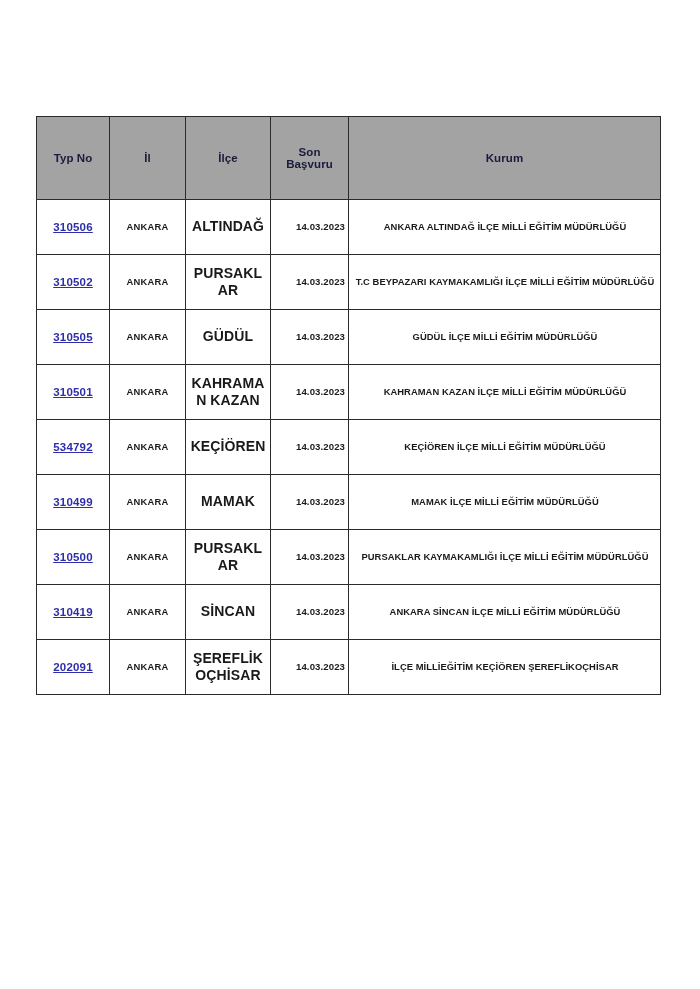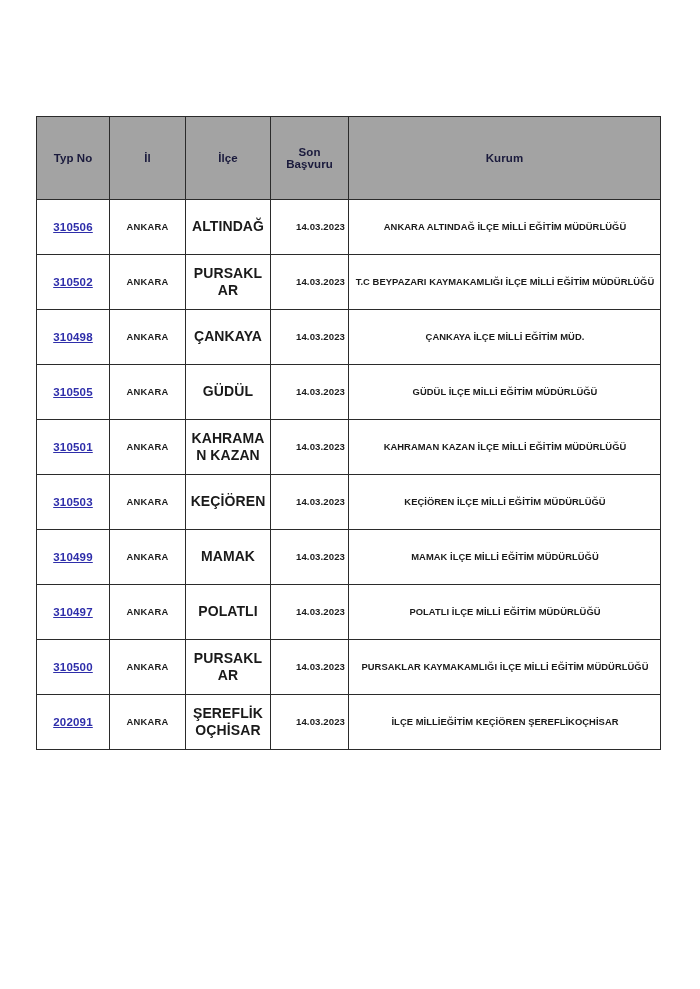"310498" tr.data-row { html: <tr> <td>310498</td> <td>ANKARA</td> <td>ÇANKAYA</td> <td>14.03.2023</td> <td>ÇANKAYA İLÇE MİLLİ EĞİTİM MÜD.</td> </tr> -> none }
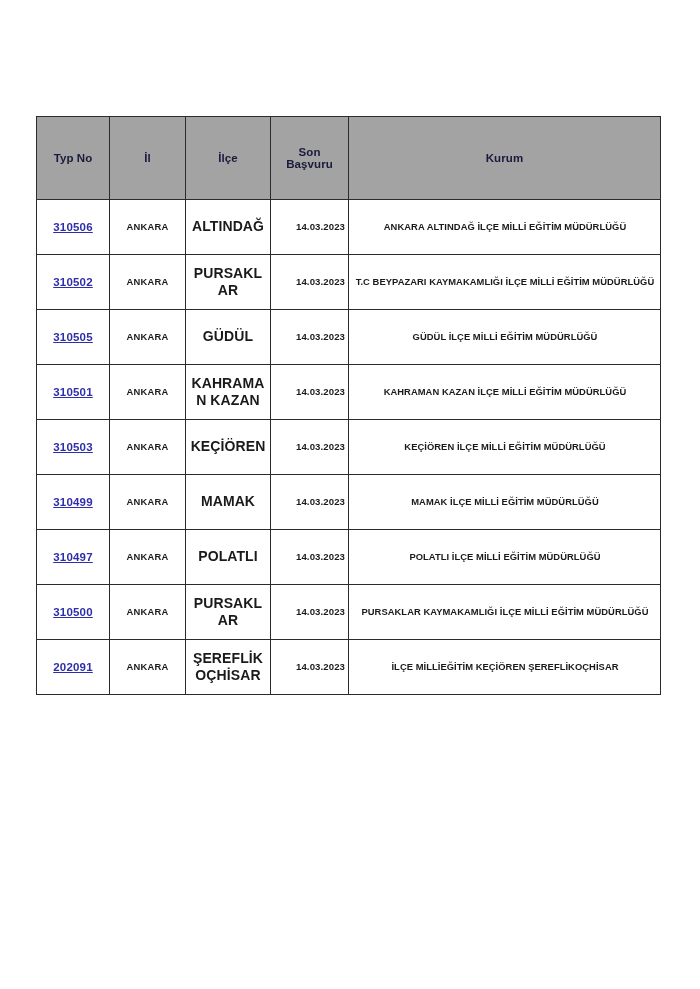"310503" td.cell-typ { text: 310503 -> 534792 }
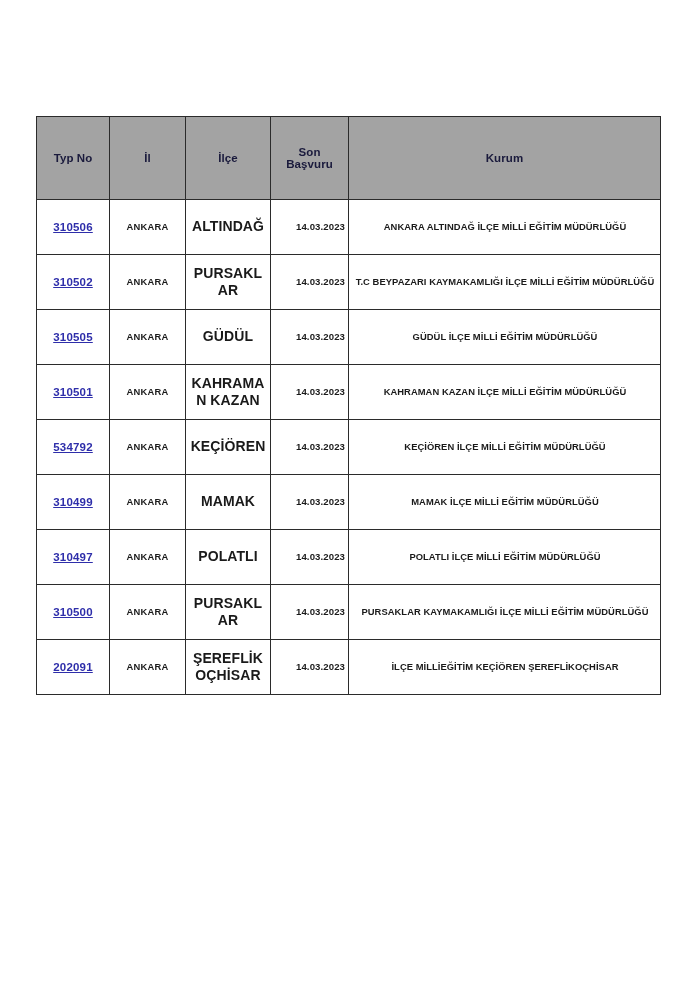"310497" tr.data-row { html: <tr> <td>310497</td> <td>ANKARA</td> <td>POLATLI</td> <td>14.03.2023</td> <td>POLATLI İLÇE MİLLİ EĞİTİM MÜDÜRLÜĞÜ</td> </tr> -> none }
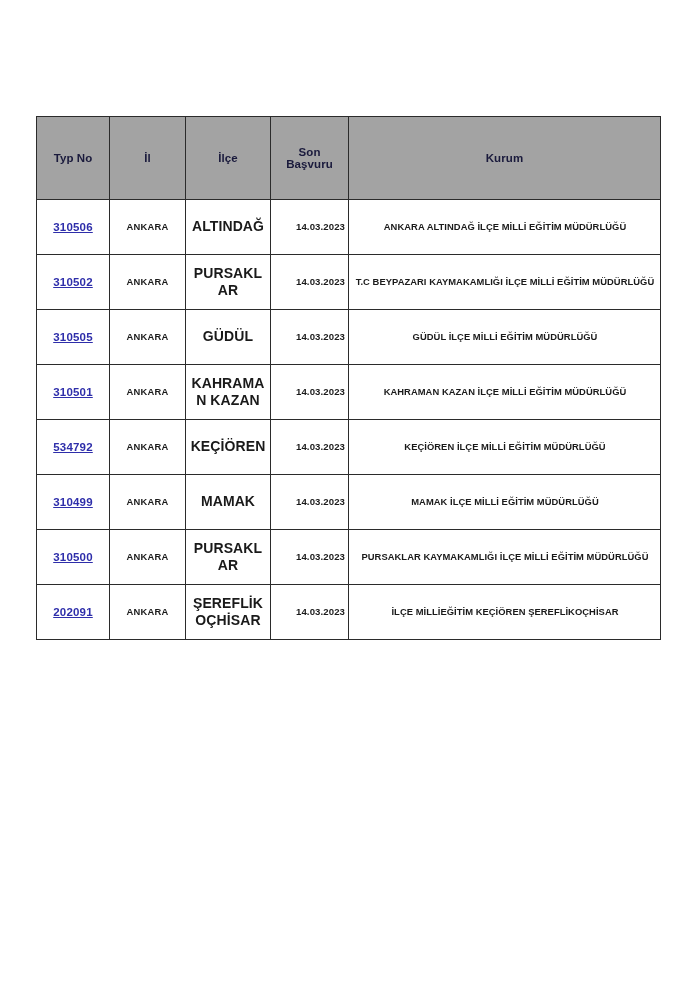"310419" tr.data-row { html: none -> <tr> <td>310419</td> <td>ANKARA</td> <td>SİNCAN</td> <td>14.03.2023</td> <td>ANKARA SİNCAN İLÇE MİLLİ EĞİTİM MÜDÜRLÜĞÜ</td> </tr> }
